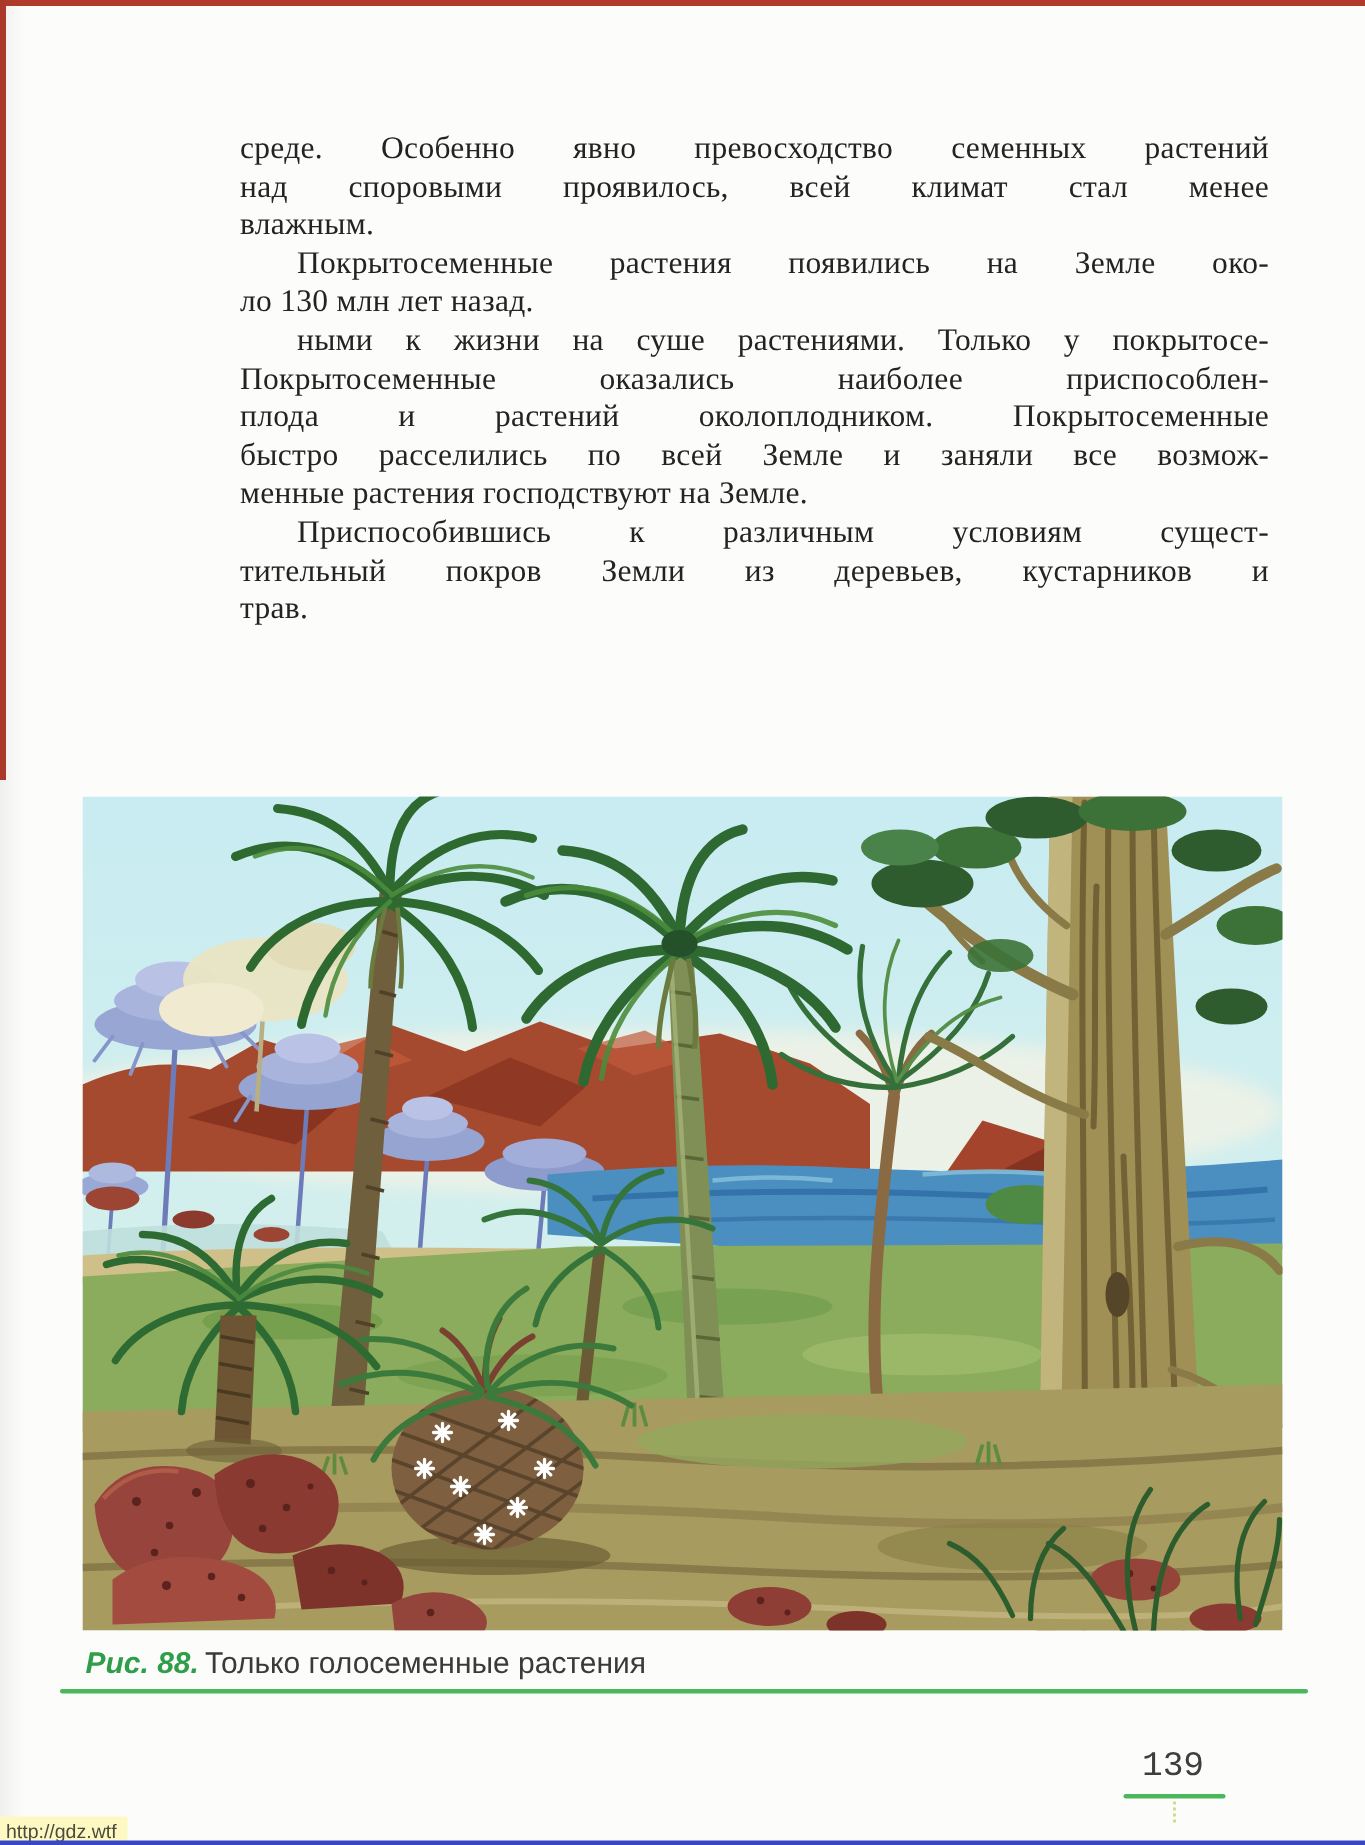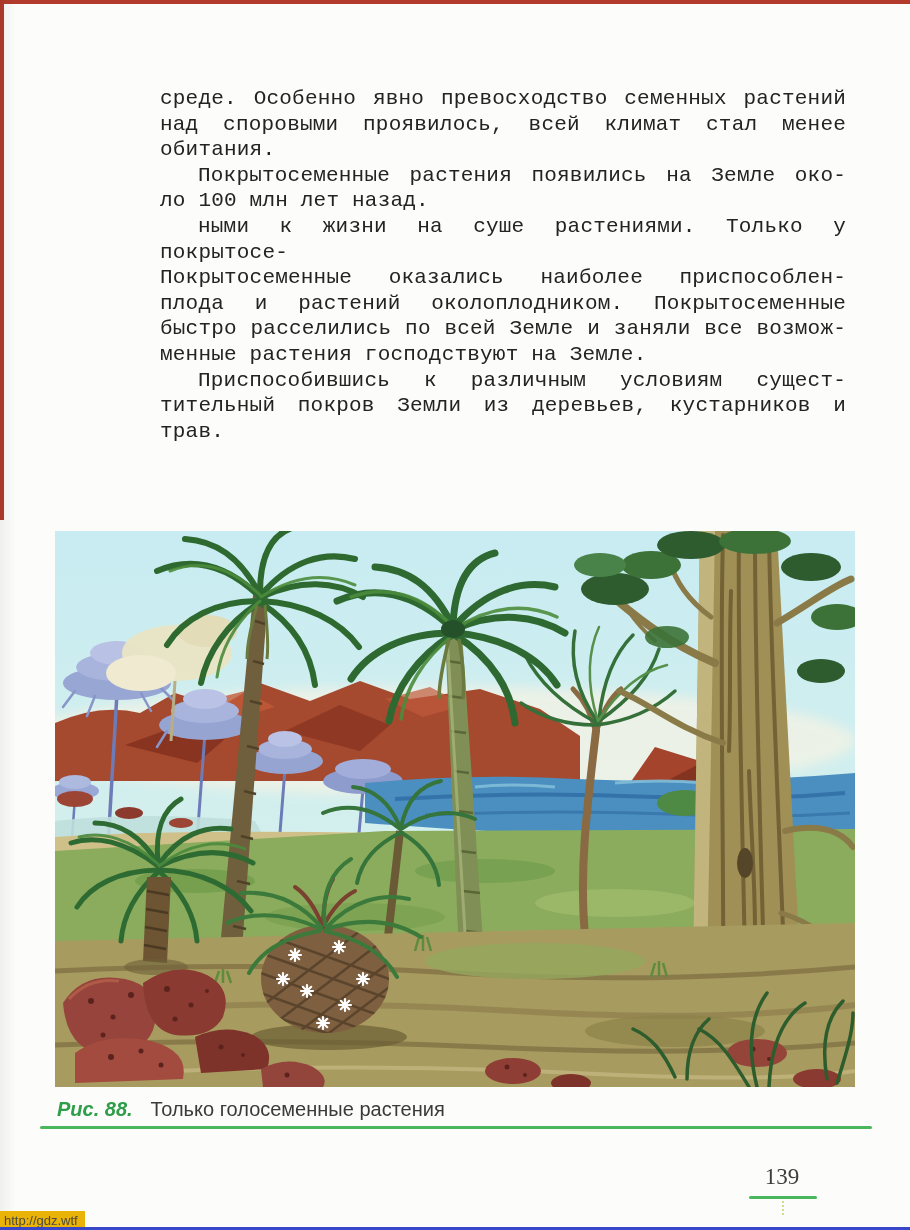"среде. Особенно явно превосходство" .bodytext { font-family: Liberation Mono, monospace -> none }
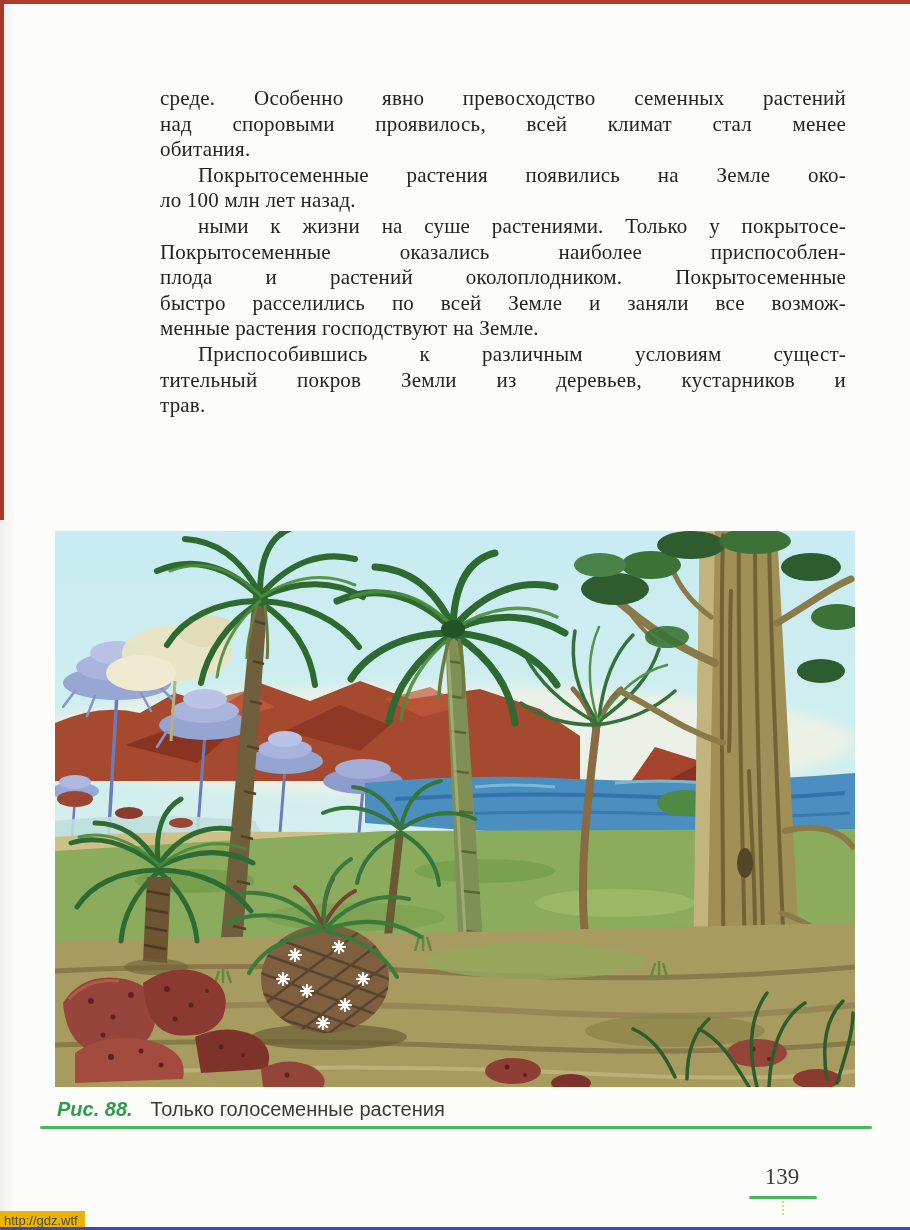"обитания." span.tline { text: обитания -> влажным }
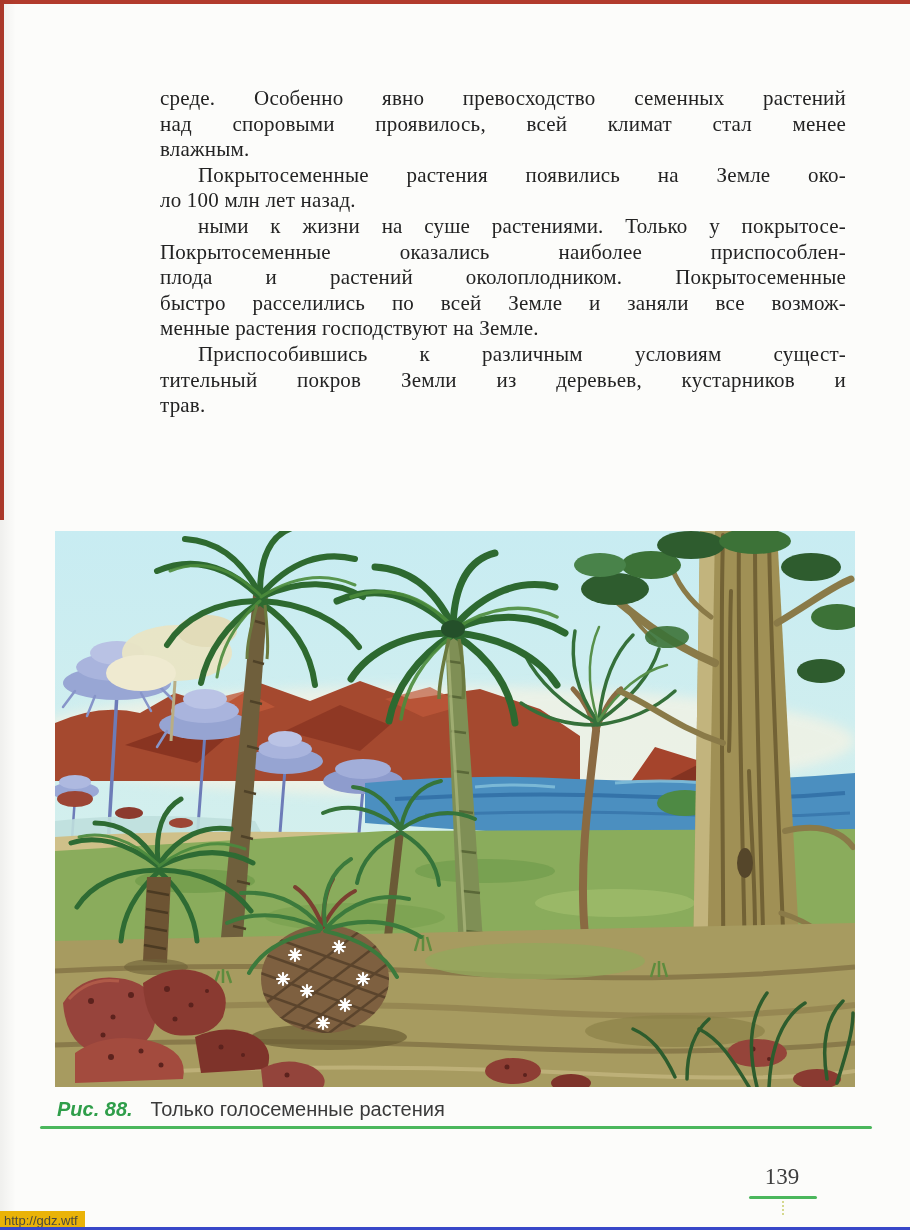"ло 100 млн лет назад." span.tline { text: 100 -> 130 }
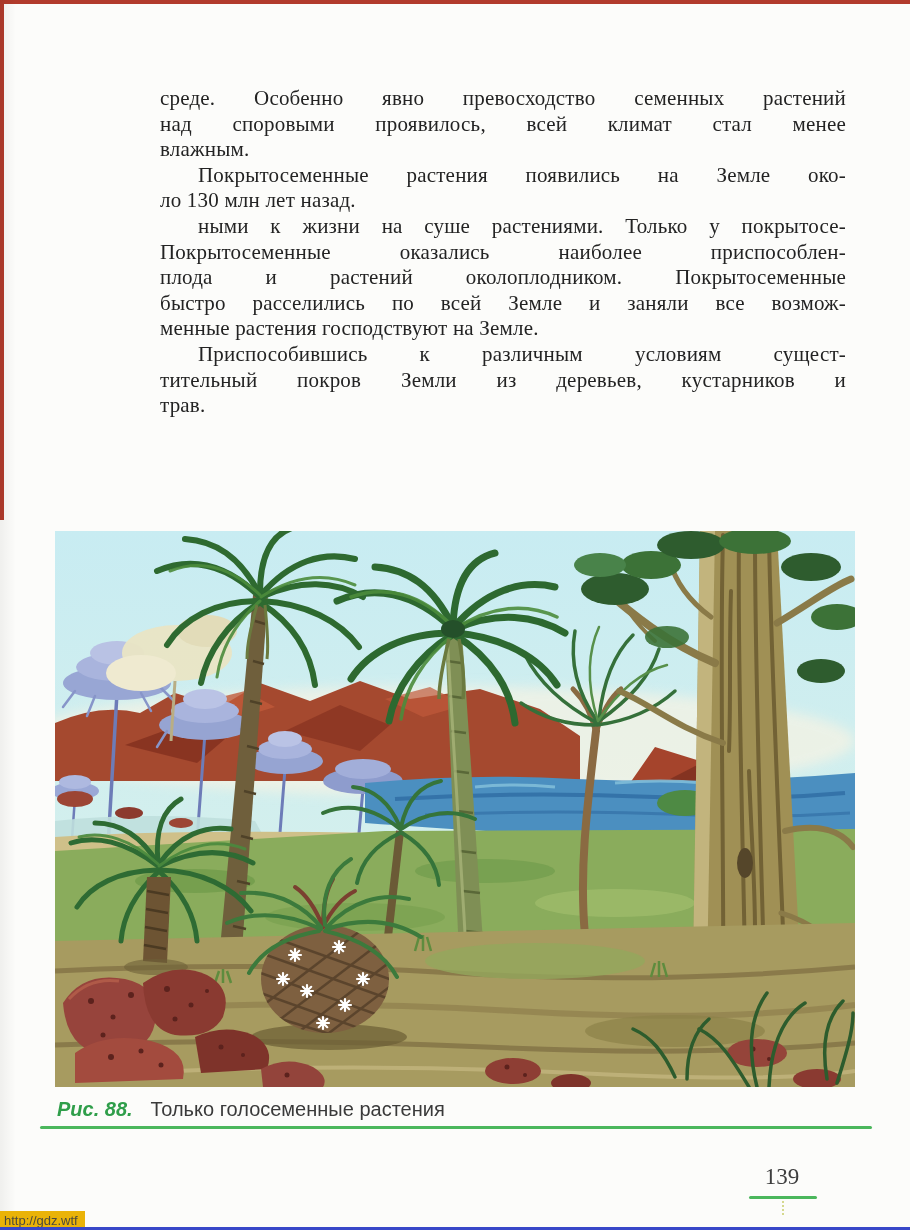"Рис. 88." .caption .fig-label { margin-right: 18px -> 4px }
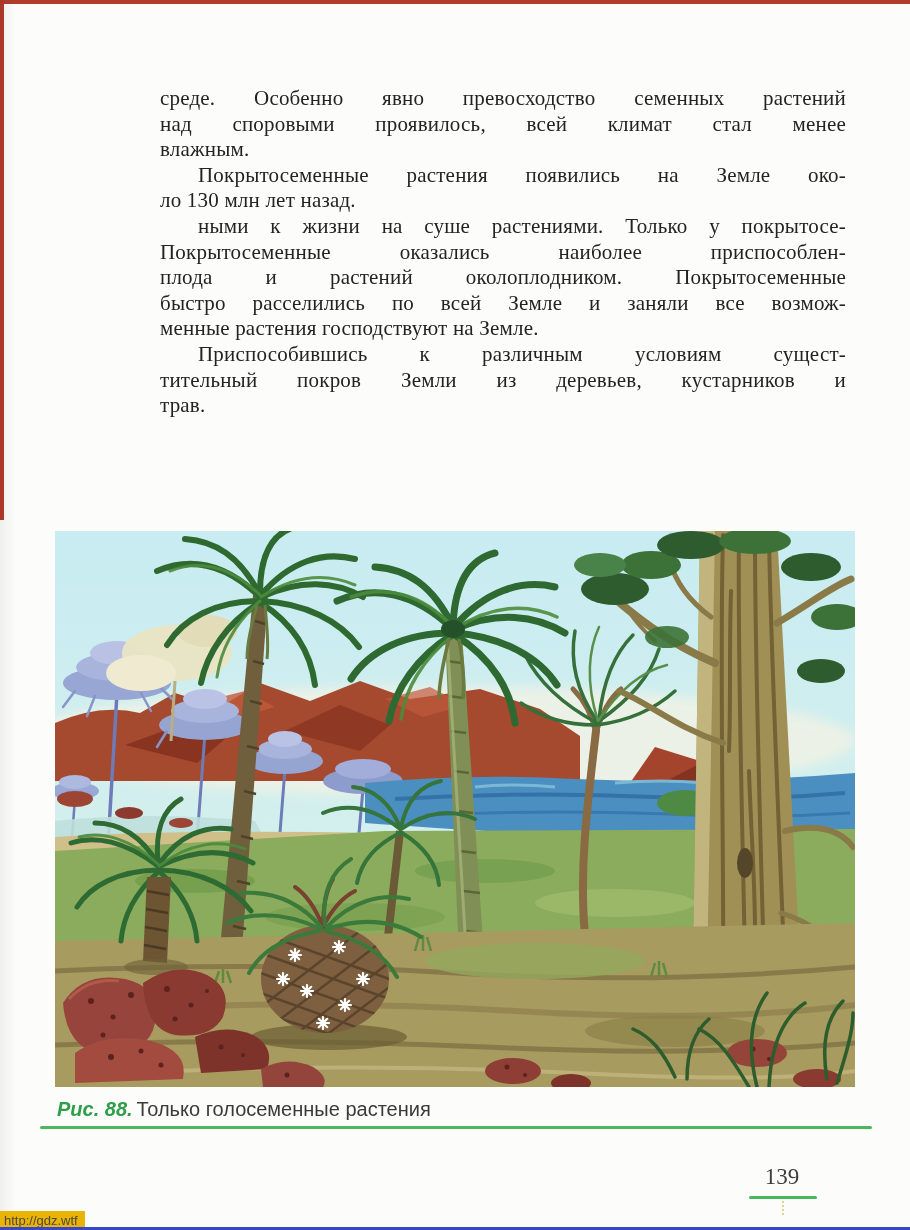"139" .pagenum { font-family: Liberation Serif, serif -> Liberation Mono, monospace }
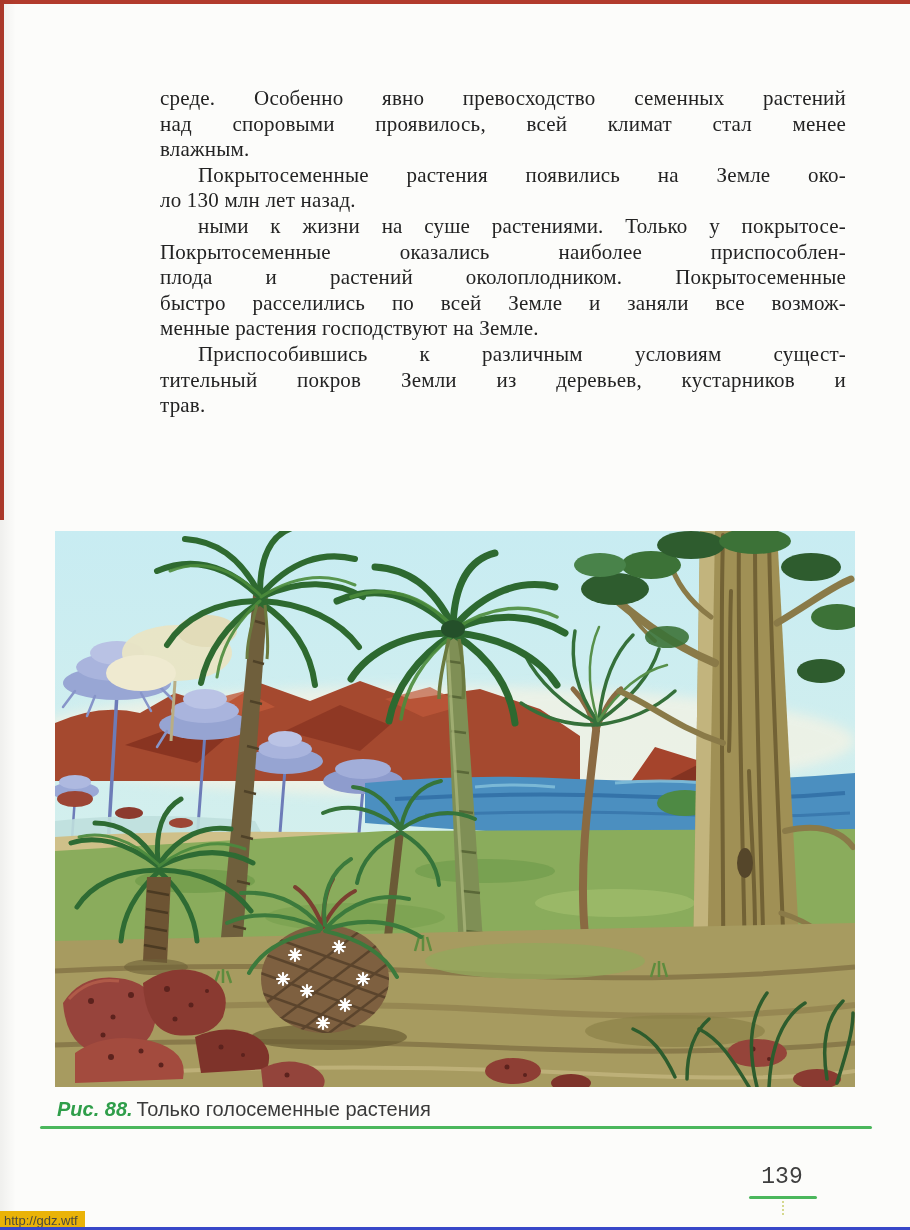"http://gdz.wtf" div.watermark { background: #eab308 -> #fef9c3 }
